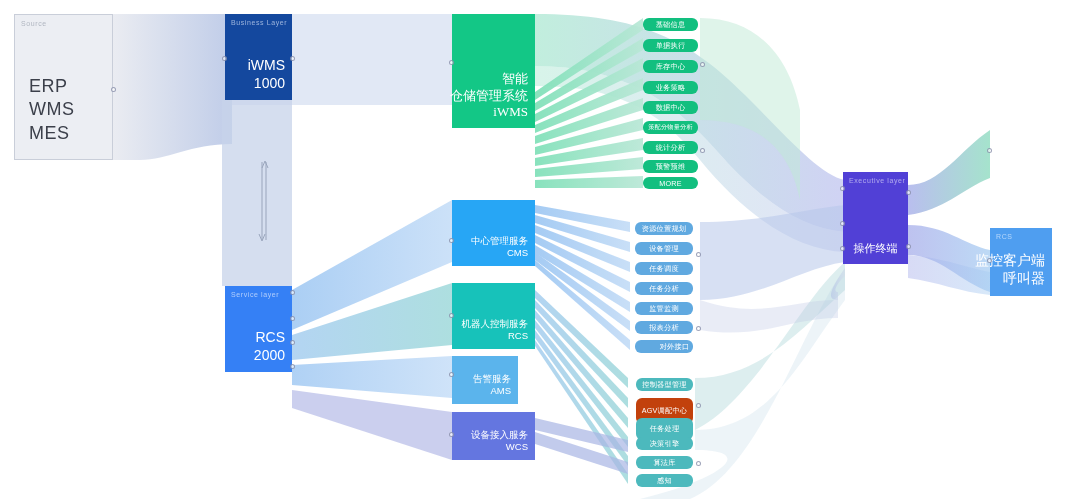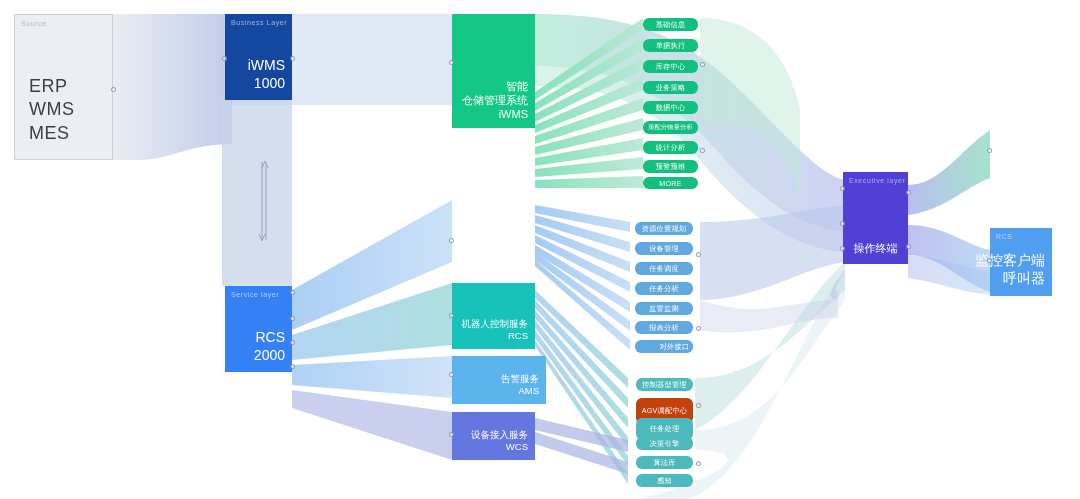"智能" span.body { font-family: none -> Liberation Serif, serif; font-size: 11px -> 13px }
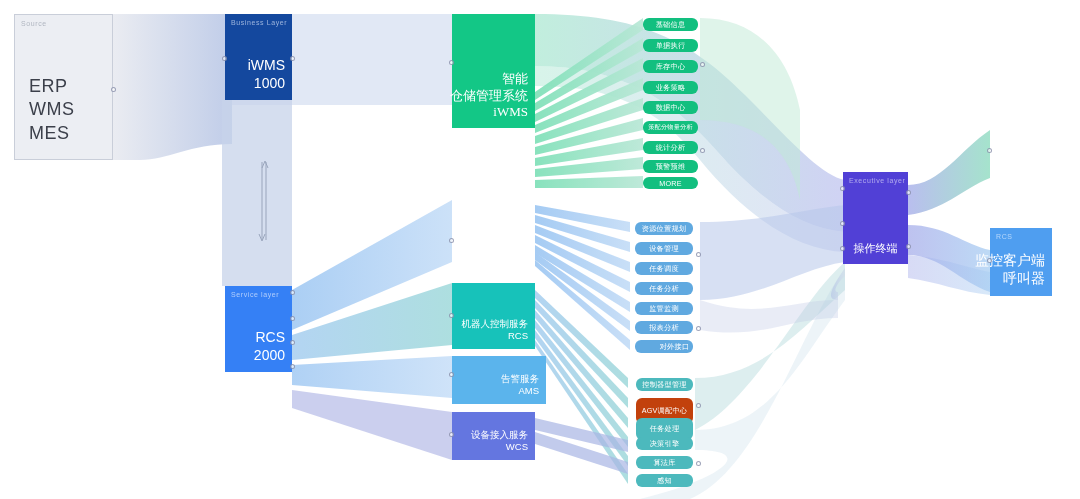"中心管理服务" div.node { html: none -> <div> <span> <span>中心管理服务</span> <span>CMS</span> </span> </div> }
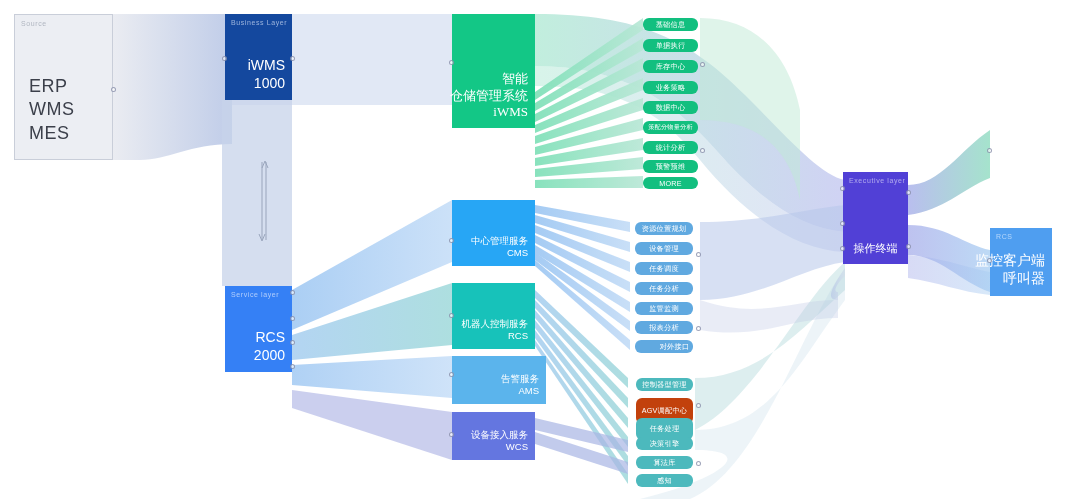"告警服务" div.node { width: 94px -> 66px }
